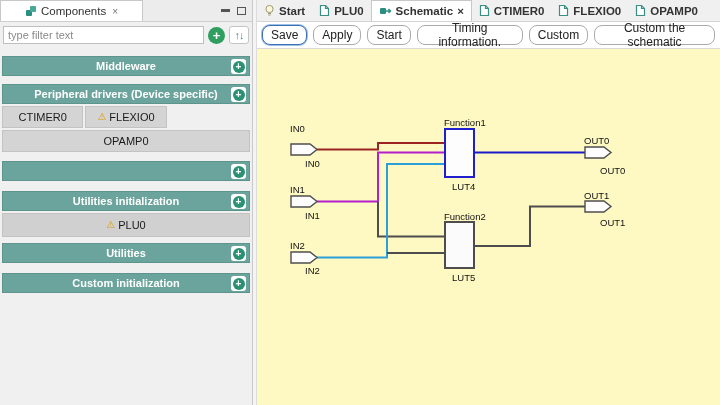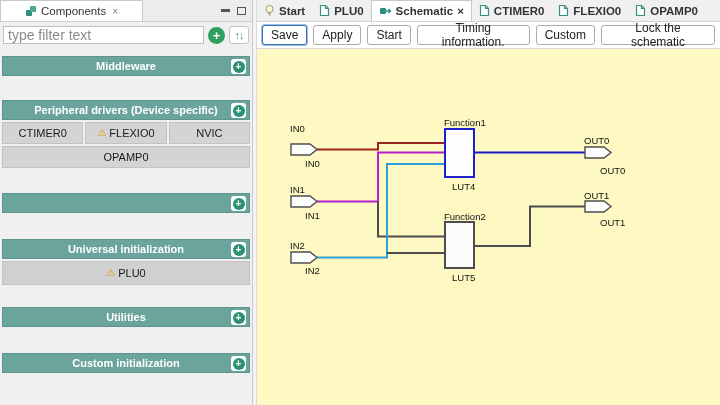"type filter text" .filter-input { font-size: 14px -> 11px }
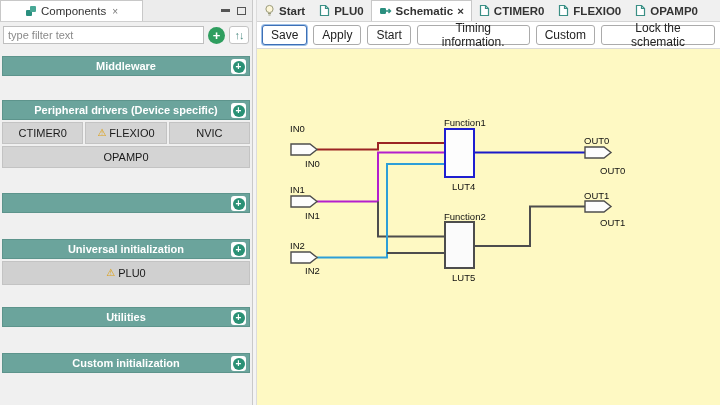"Save" .tbtn { border-radius: 3px -> 8px }
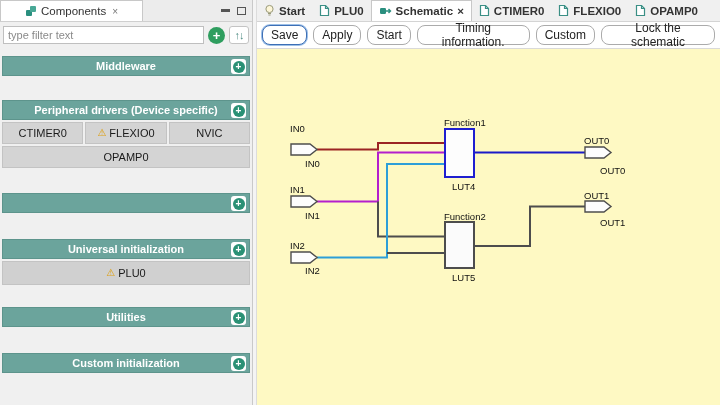"Lock the schematic" button.tbtn { text: Lock -> Custom }
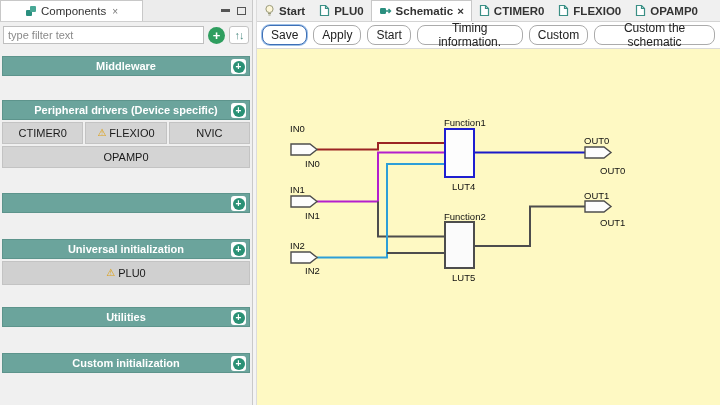"Middleware" .section { margin: 16px 2px -> 0 2px }
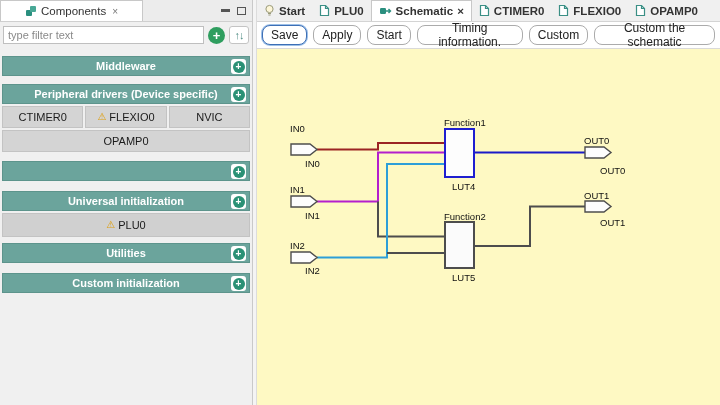"NVIC" div.comp-item { html: <div> <span>NVIC</span> </div> -> none }
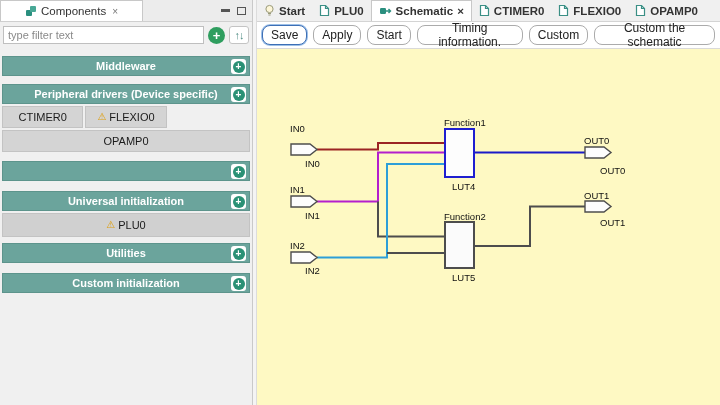"Universal initialization" span { text: Universal -> Utilities }
